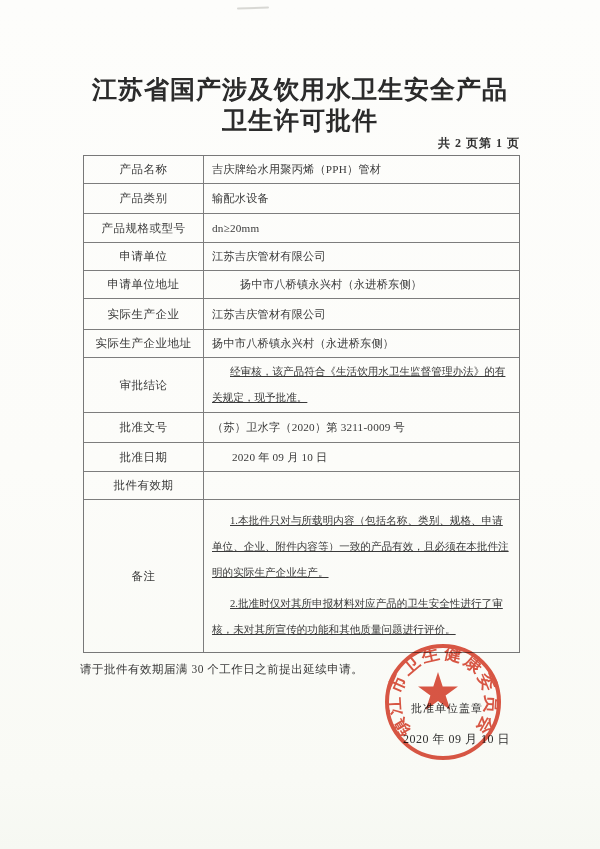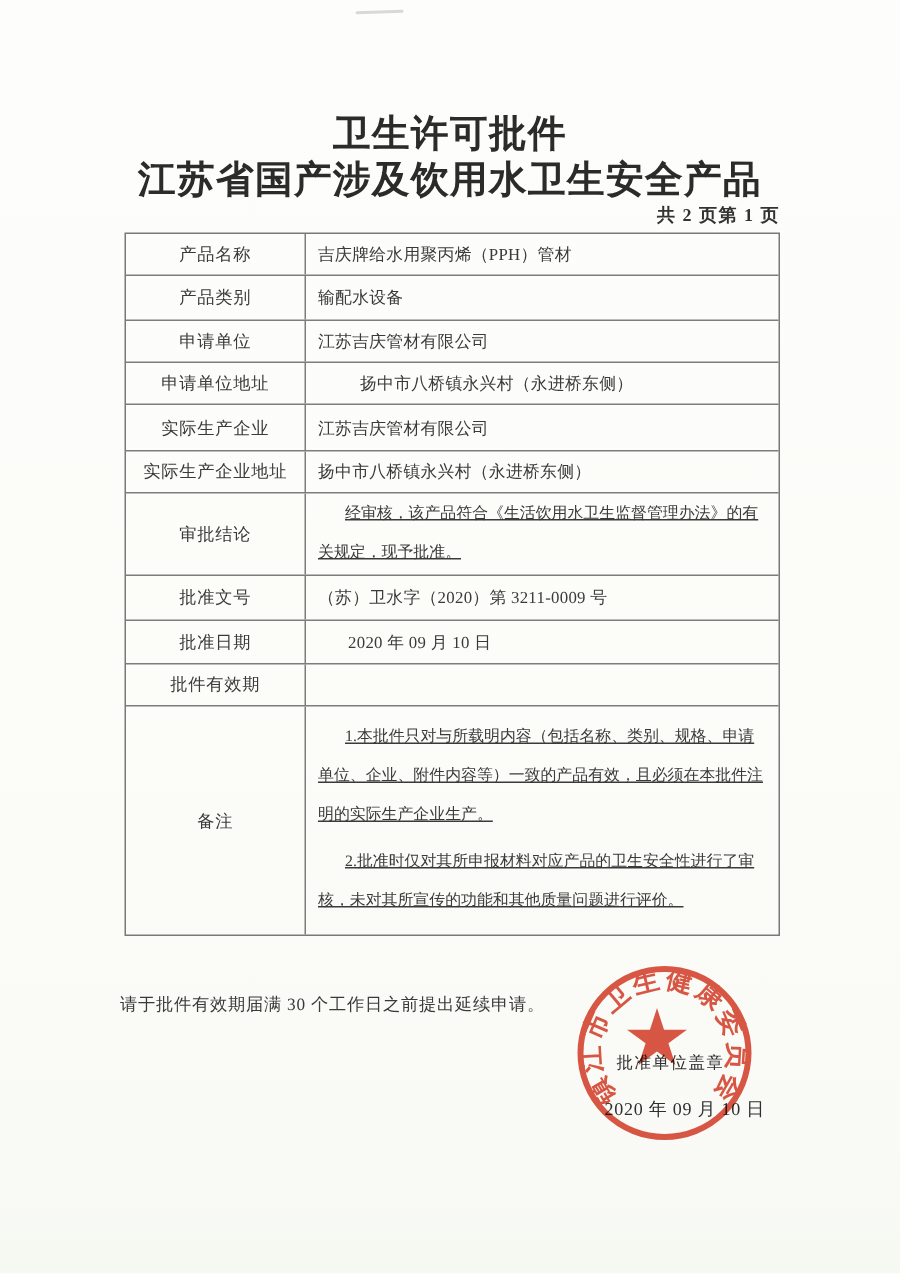"卫生许可批件" div.title-line { order: before "江苏省国产涉及饮用水卫生安全产品" -> after "江苏省国产涉及饮用水卫生安全产品" }
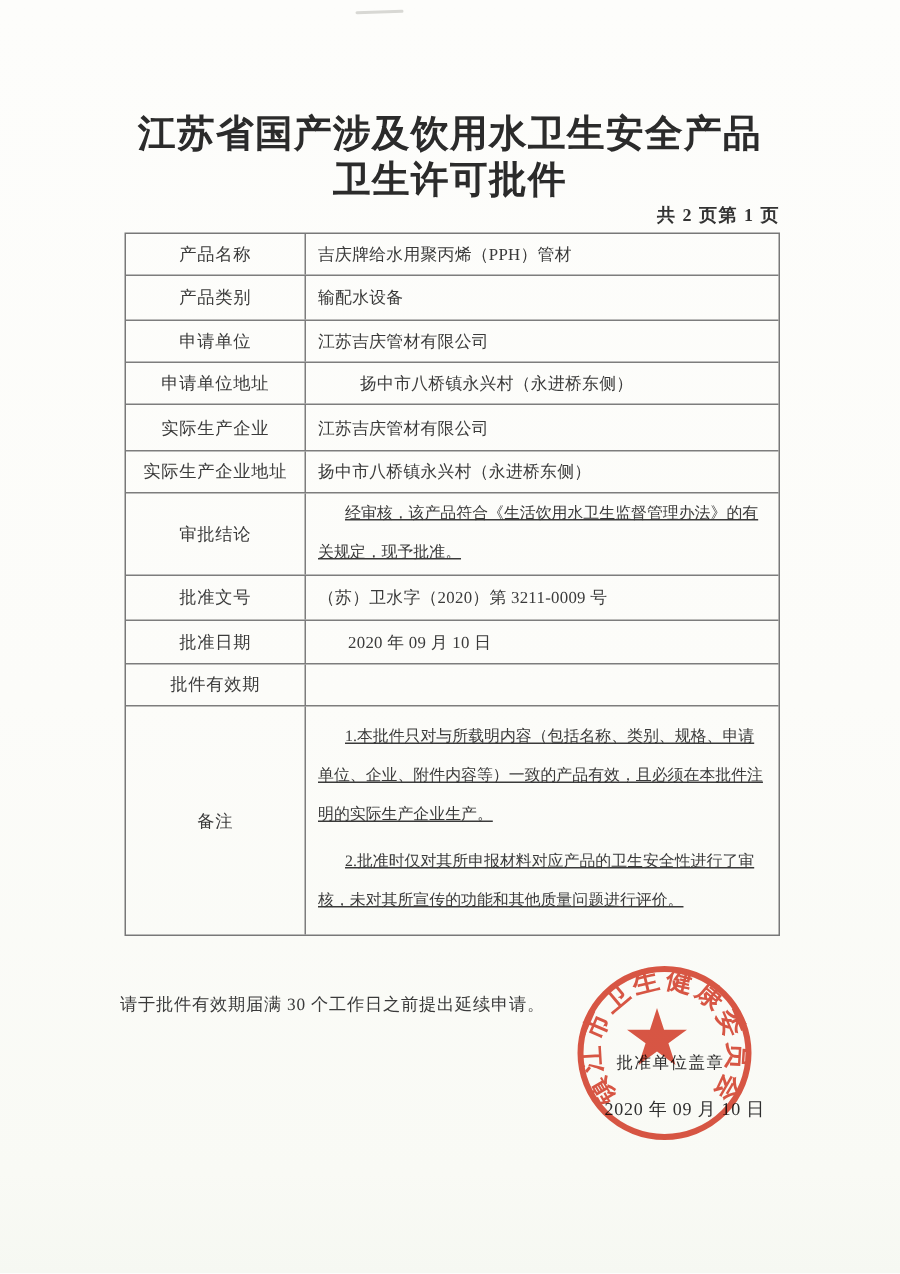"产品规格或型号" div.t-row { html: none -> <div> <div>产品规格或型号</div> <div>dn≥20mm</div> </div> }
